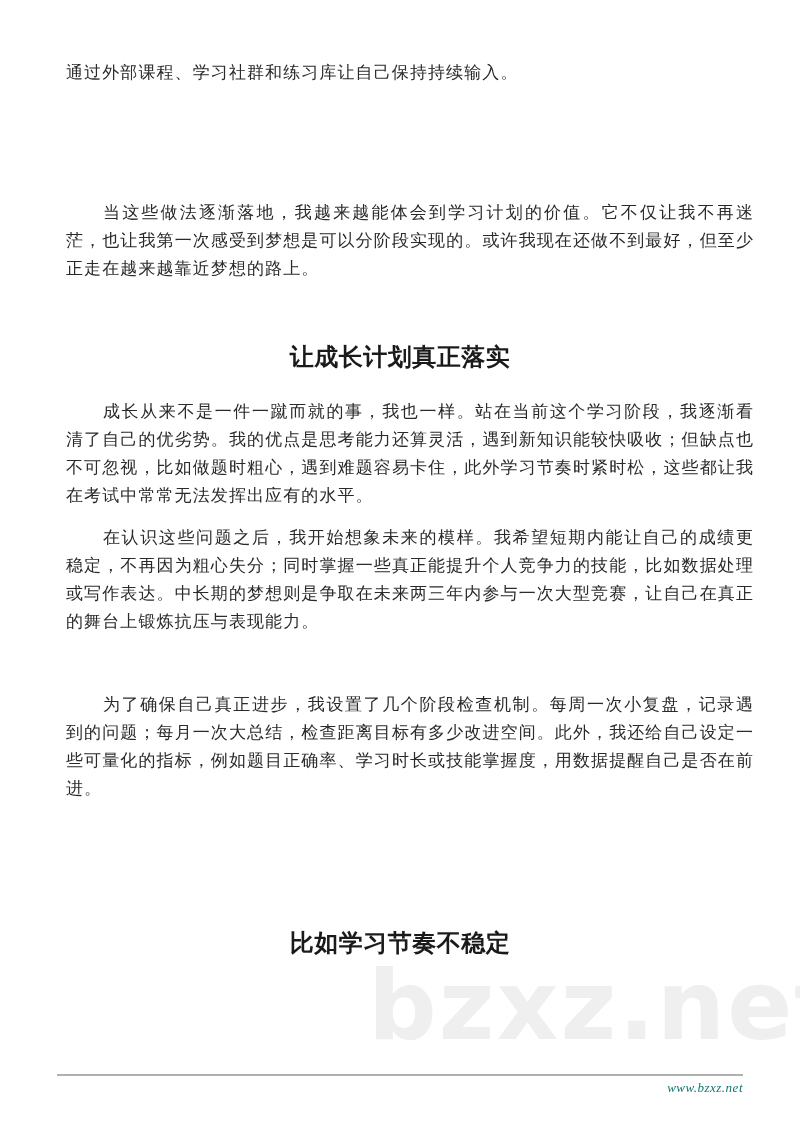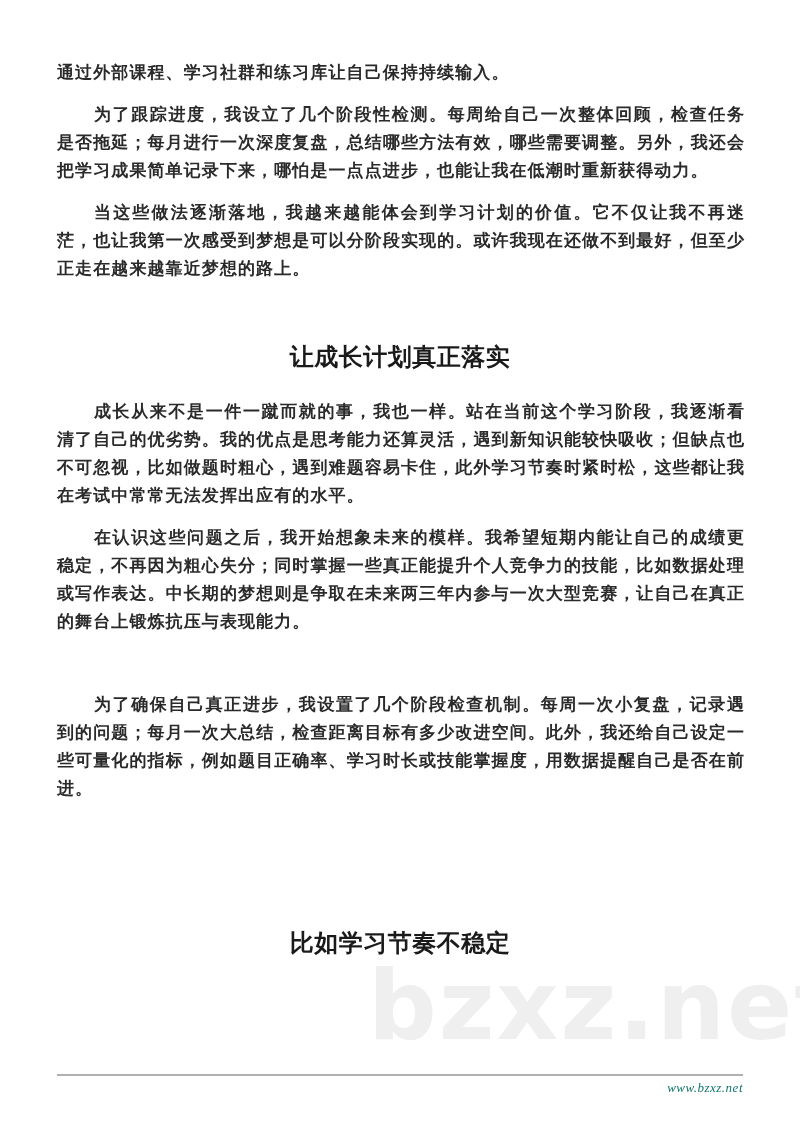"通过外部课程、学习社群和练习库让自己保持持续输入。" .block { font-weight: bold -> none; left: 57px -> 66px }
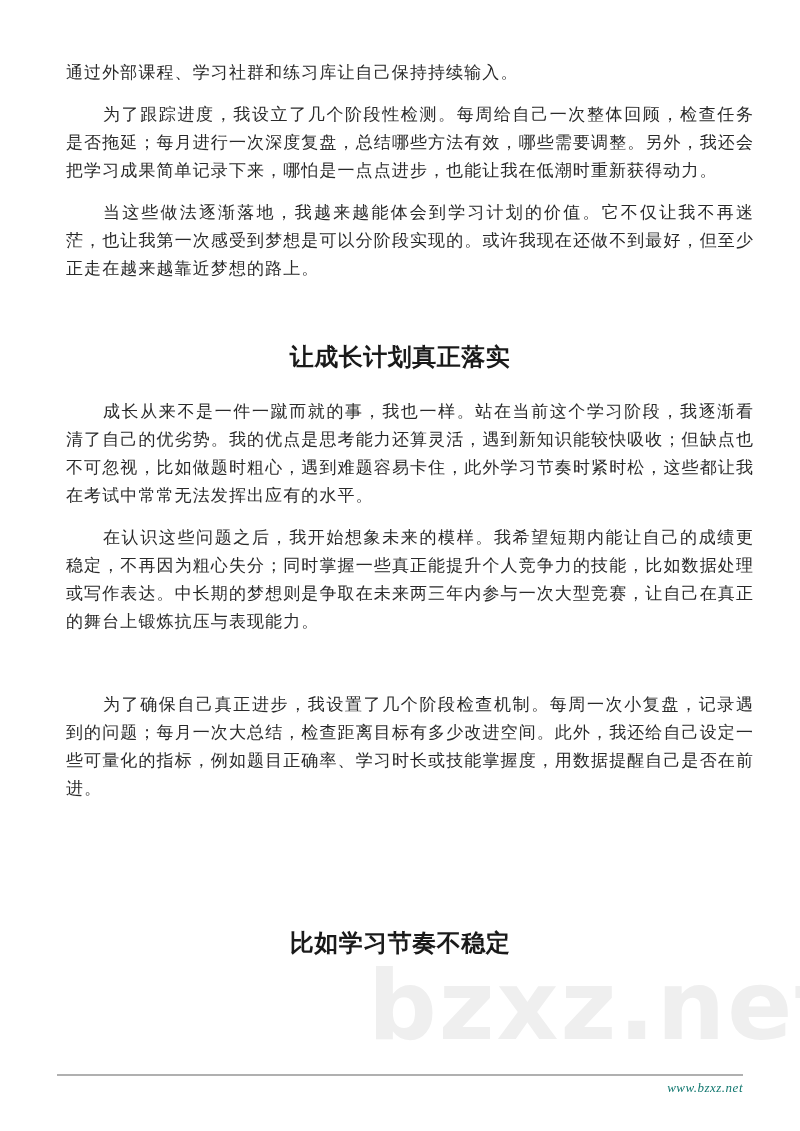"为了跟踪进度，我设立了几个阶段性检测。每周给自己一次整体回顾，检查任务是否拖延；" div.block { html: <div> <p>为了跟踪进度，我设立了几个阶段性检测。每周给自己一次整体回顾，检查任务是否拖延；每月进行一次深度复盘，总结哪些方法有效，哪些需要调整。另外，我还会把学习成果简单记录下来，哪怕是一点点进步，也能让我在低潮时重新获得动力。</p> </div> -> none }
